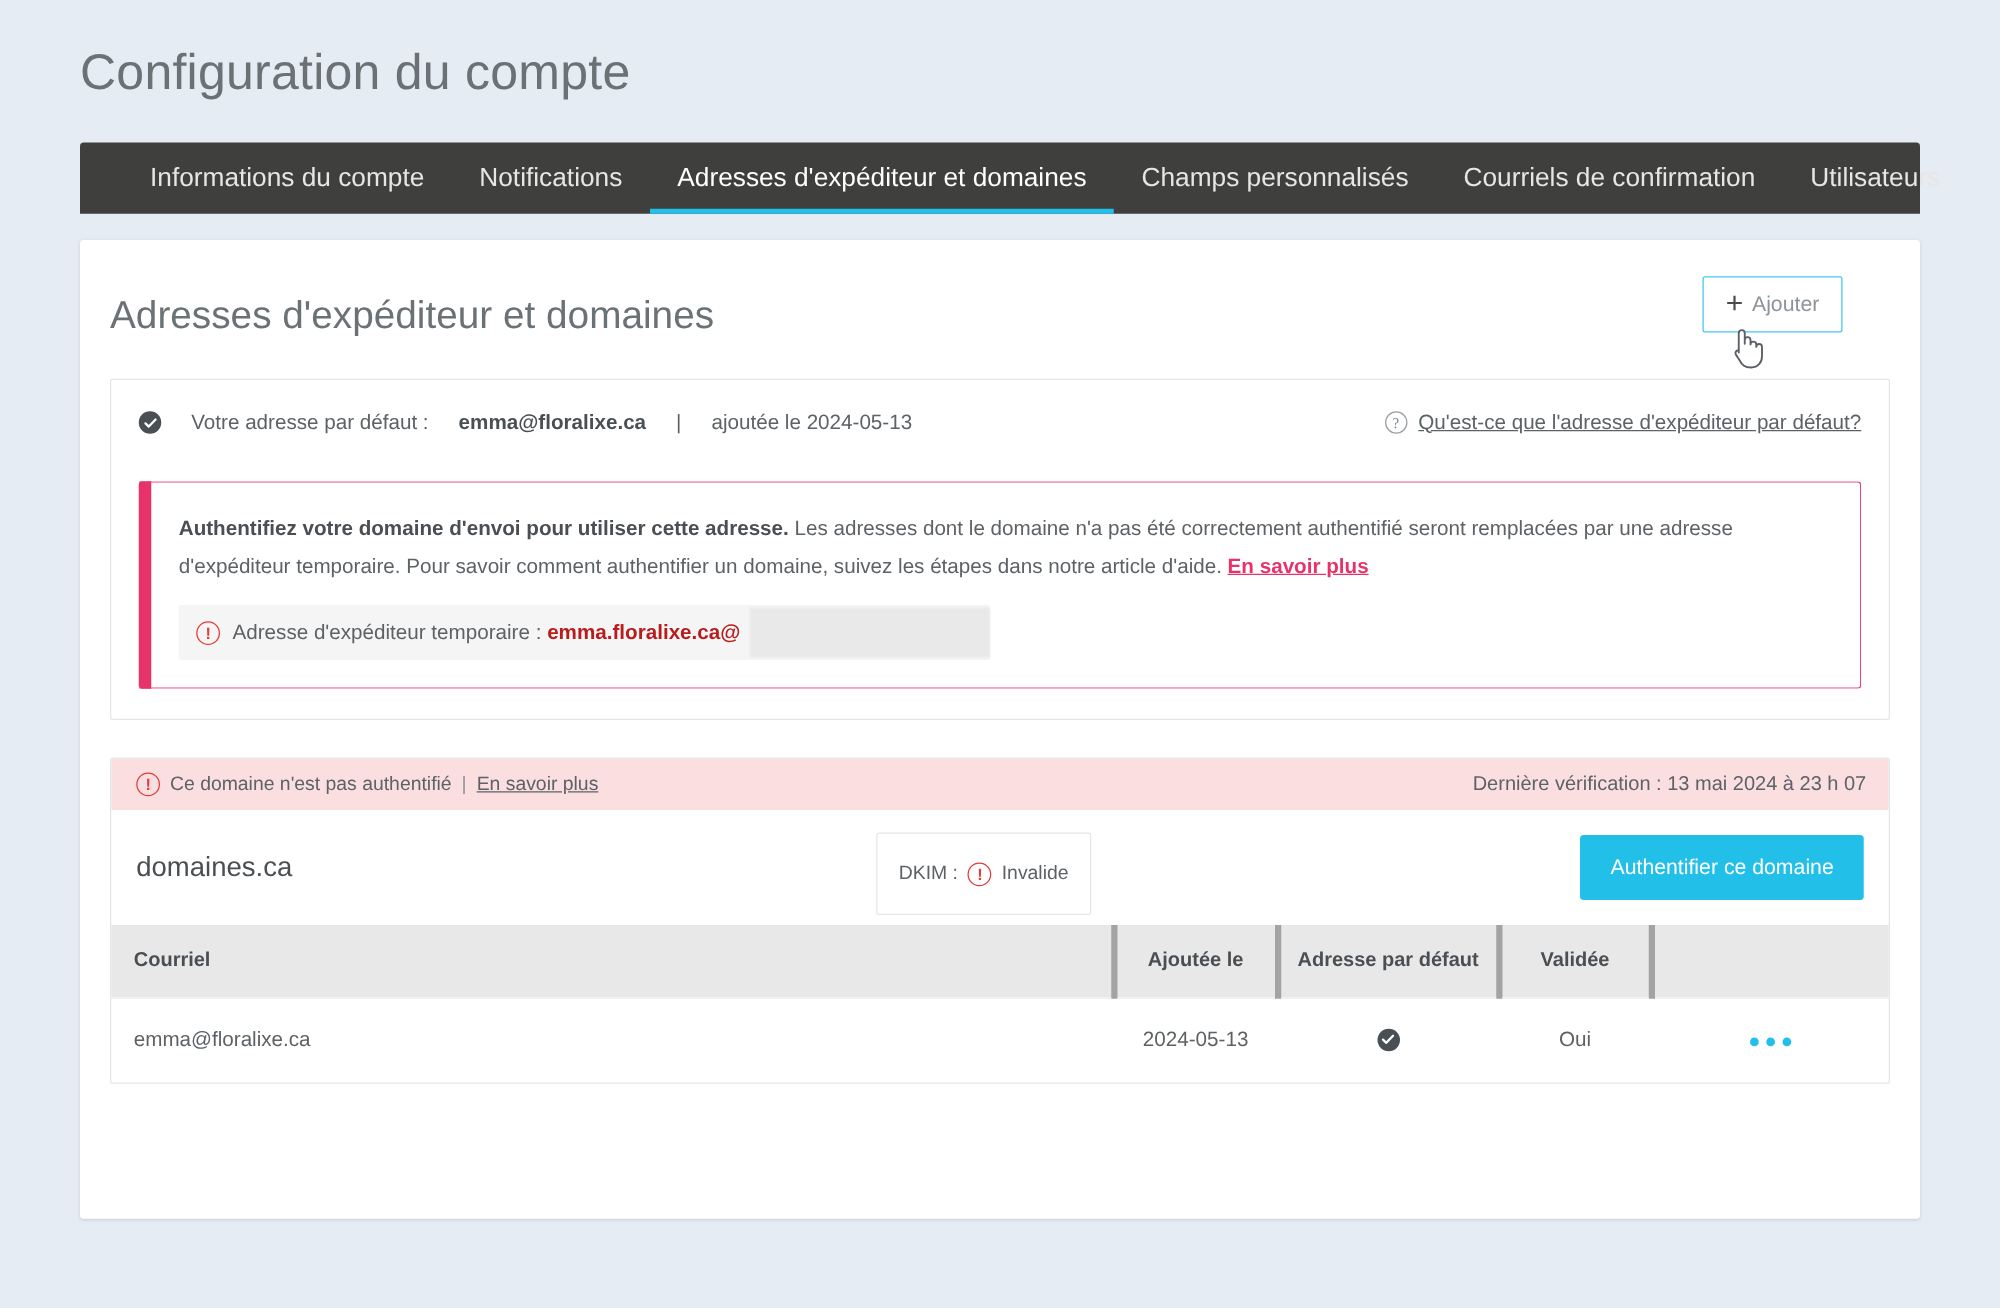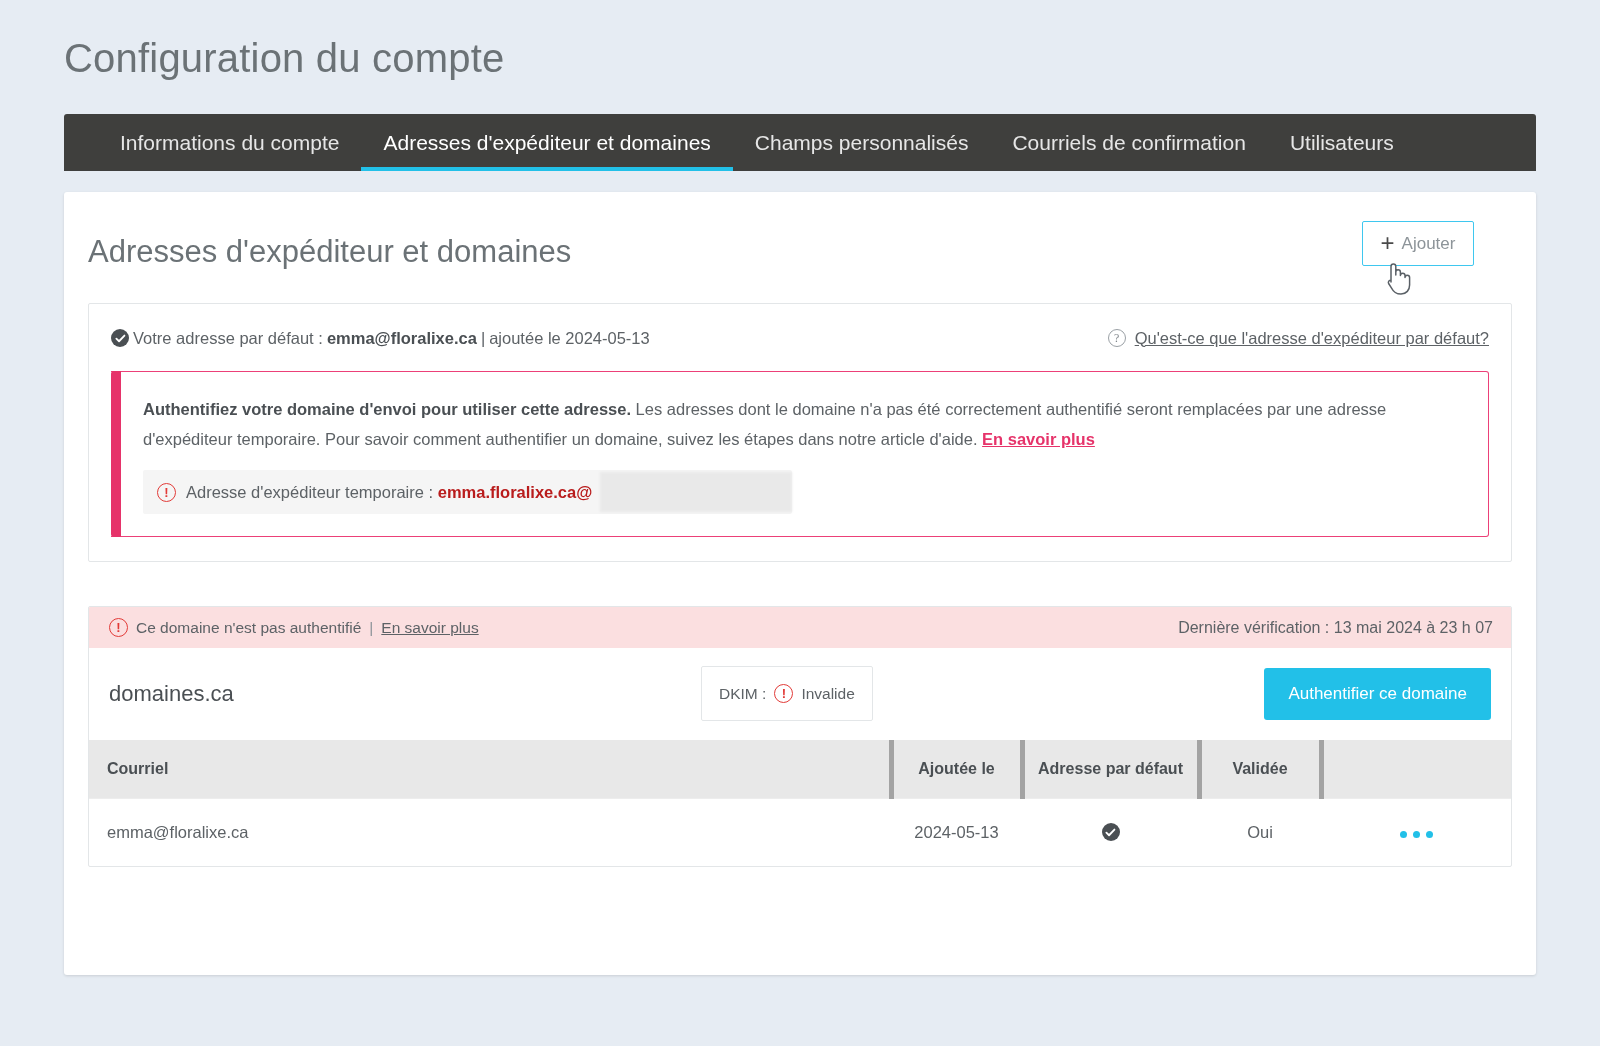"Notifications" div.tab { html: none -> <div> <span>Notifications</span> </div> }
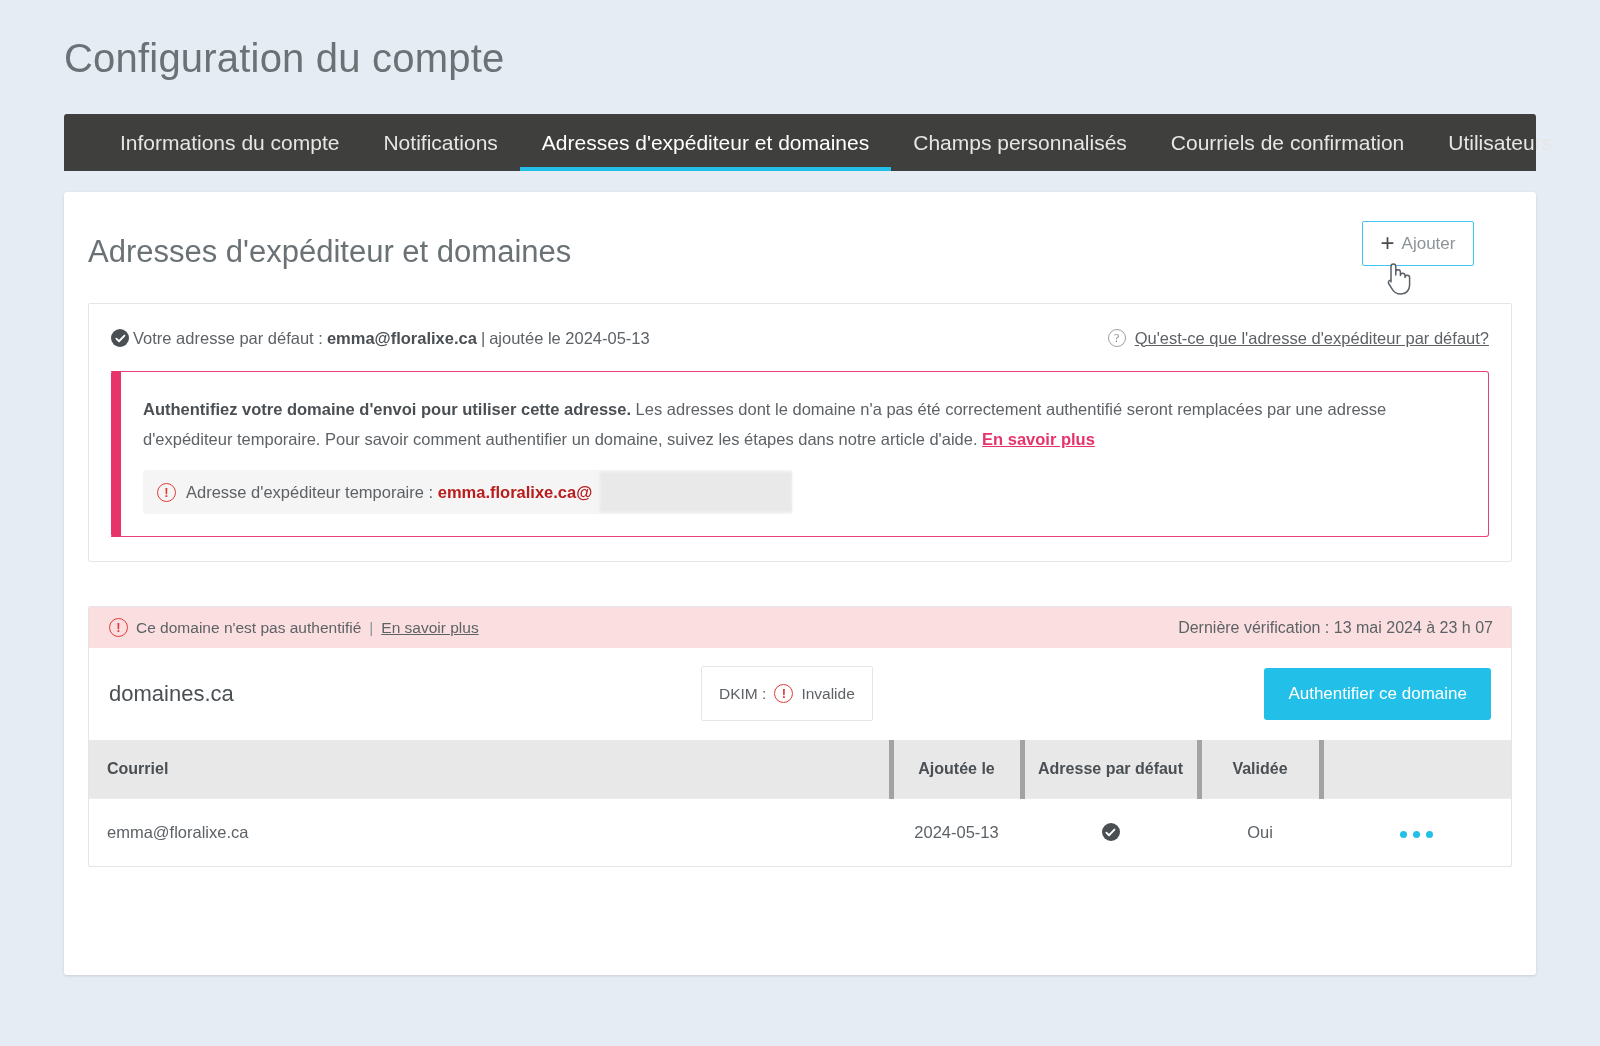"Votre adresse par défaut :" .default-left { gap: 4px -> 24px }
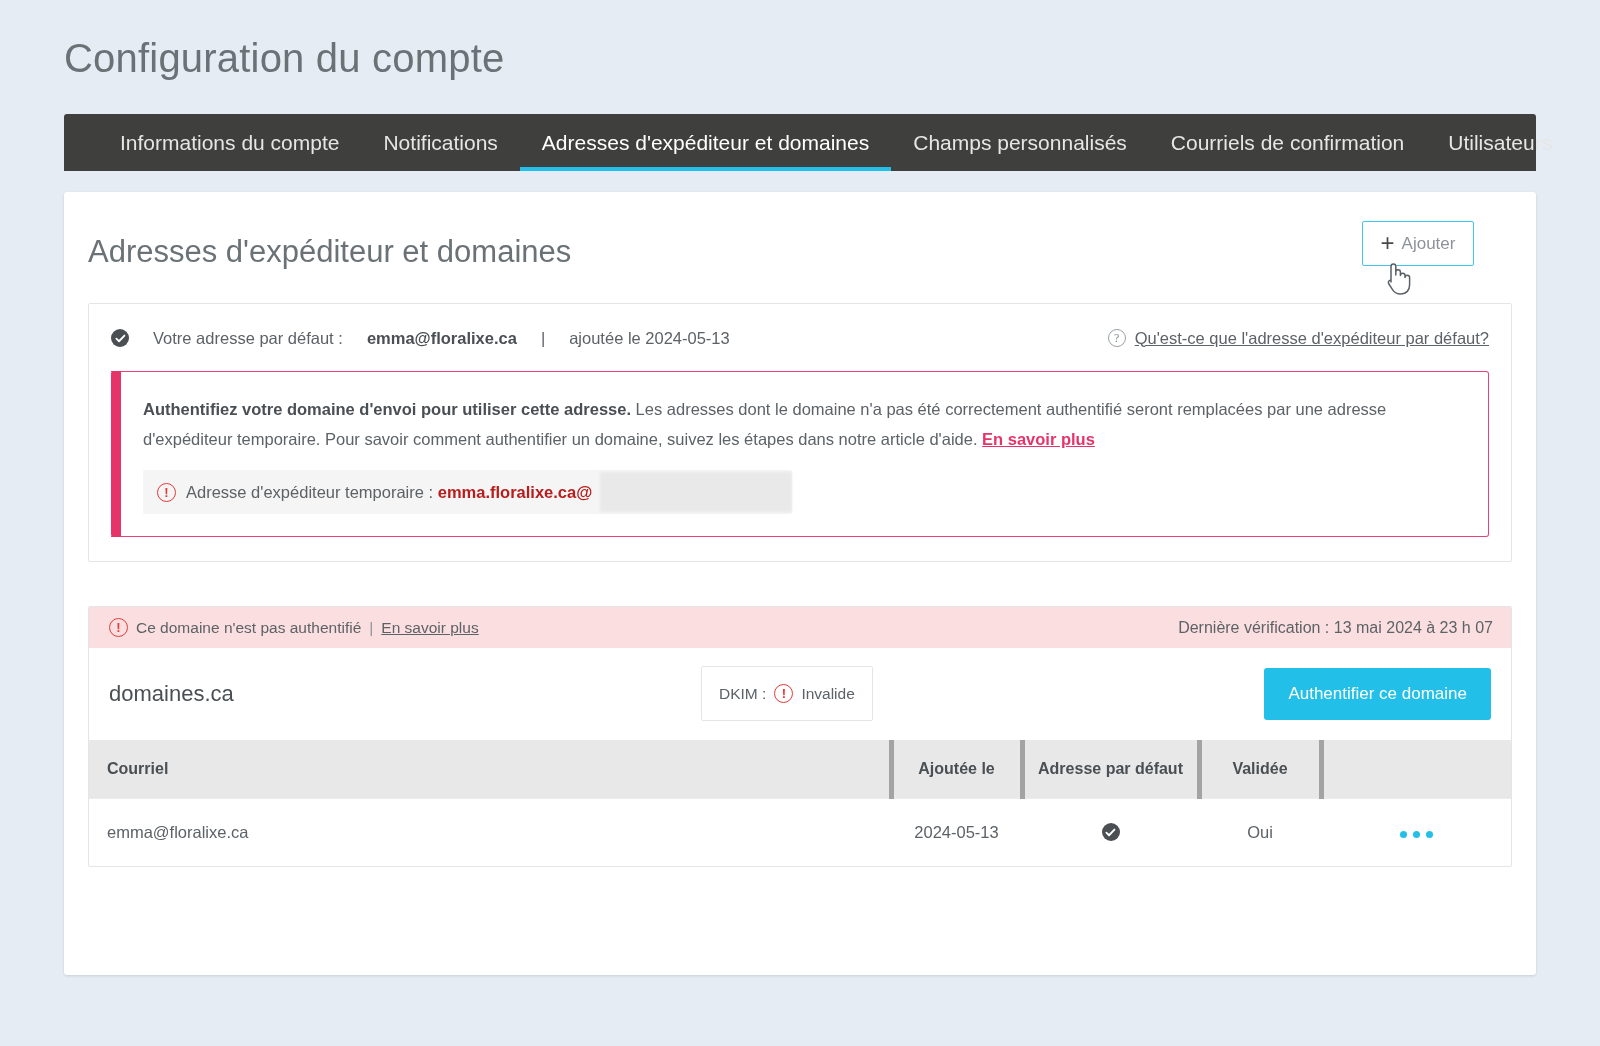"Authentifiez votre domaine d'envoi pour" .alert { margin-top: 19px -> 33px }
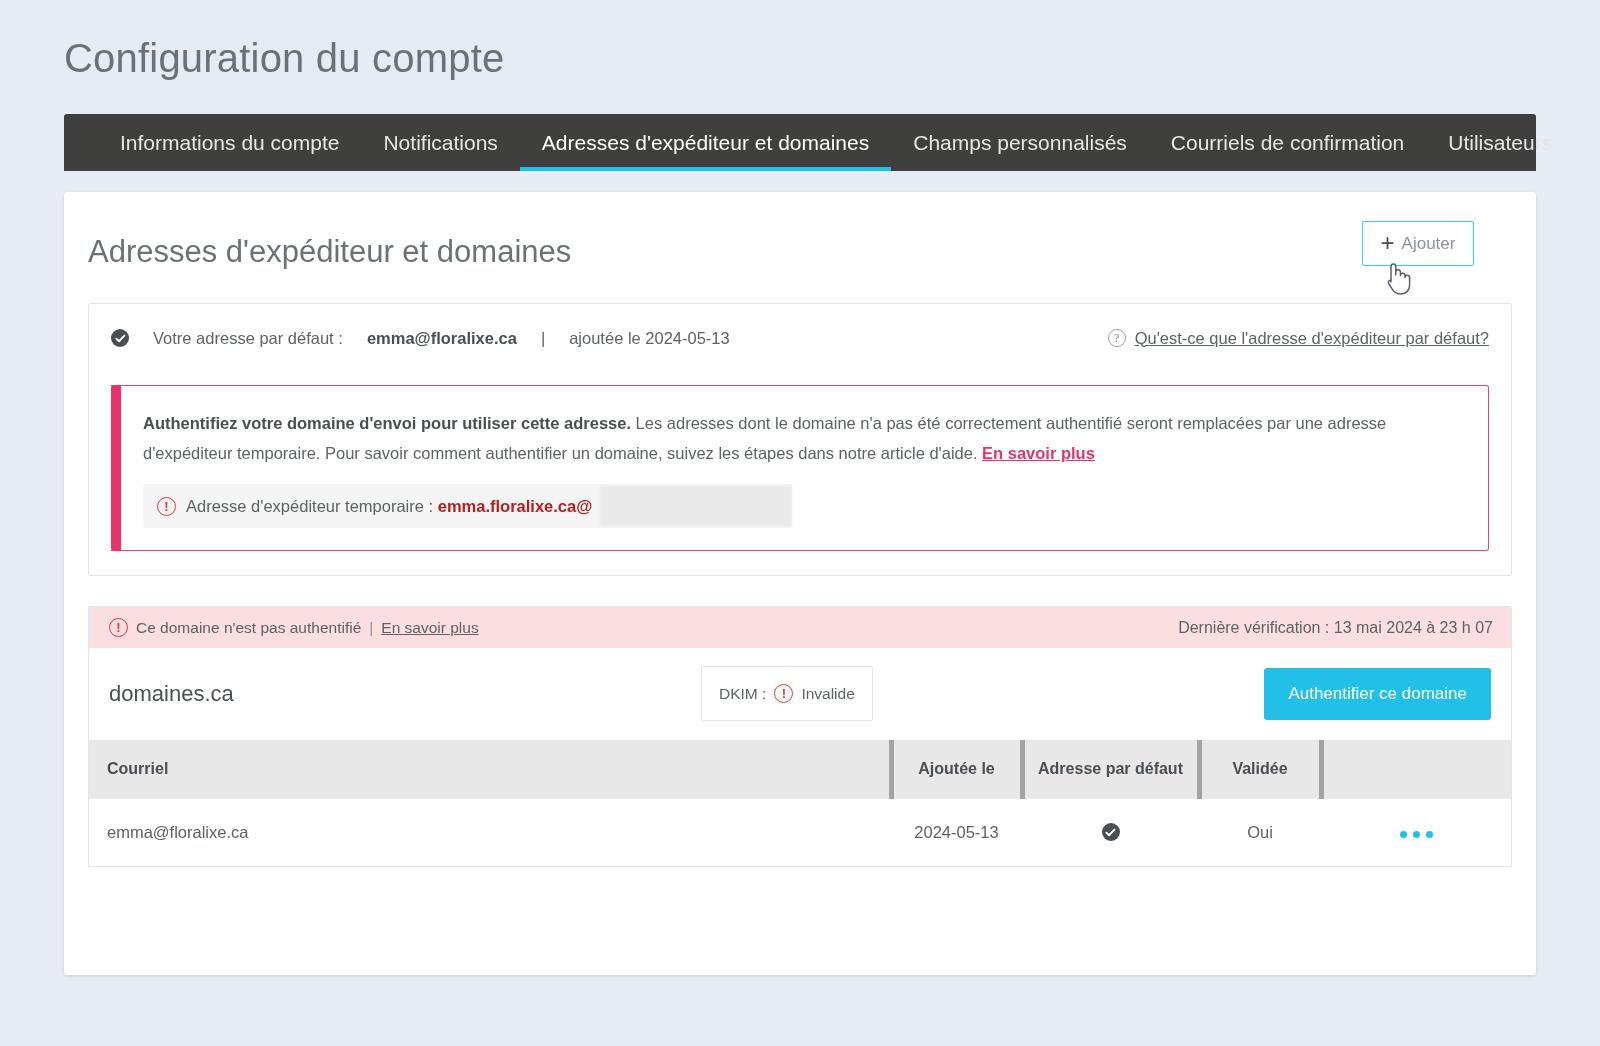"DKIM :" .checks { height: 55px -> 66px }
